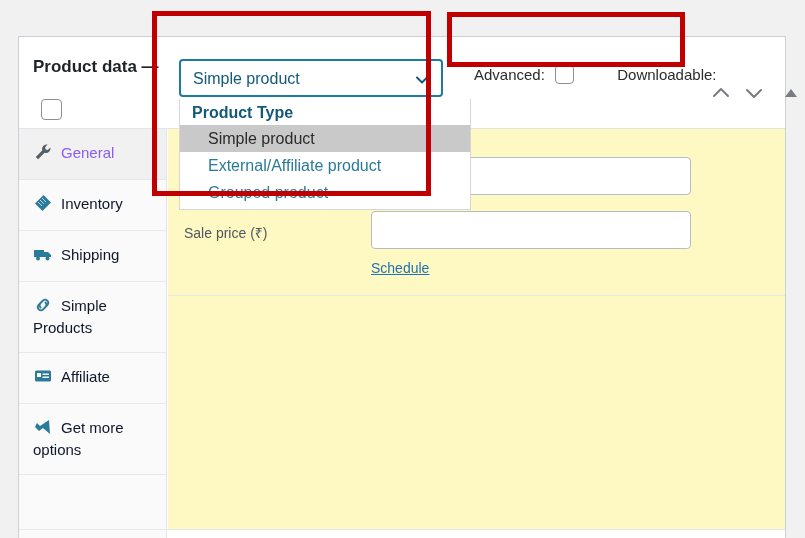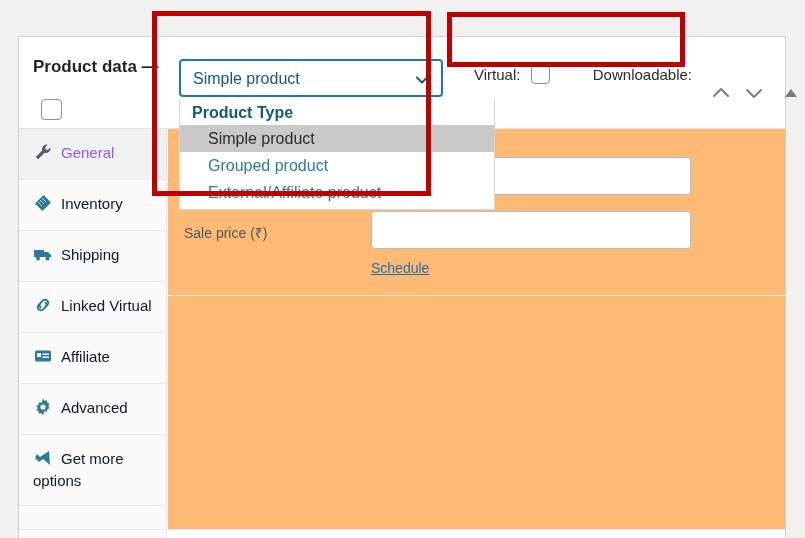"Virtual:" span.vd-label { text: Virtual -> Advanced }
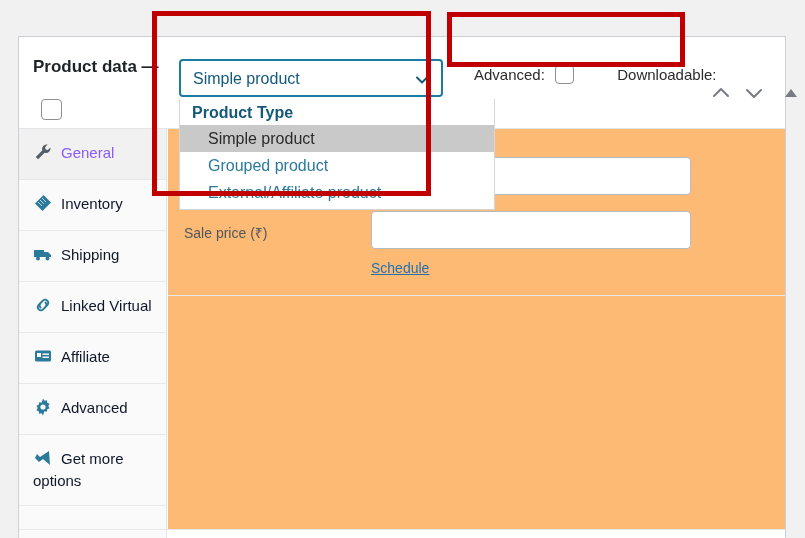"Product Type" .type-dropdown { width: 316px -> 292px }
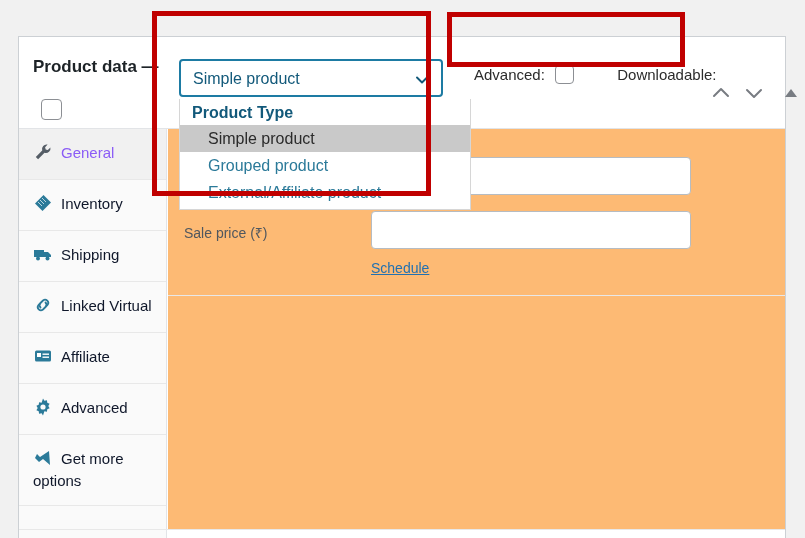"Grouped product" div.dd-option { order: before "External/Affiliate product" -> after "External/Affiliate product" }
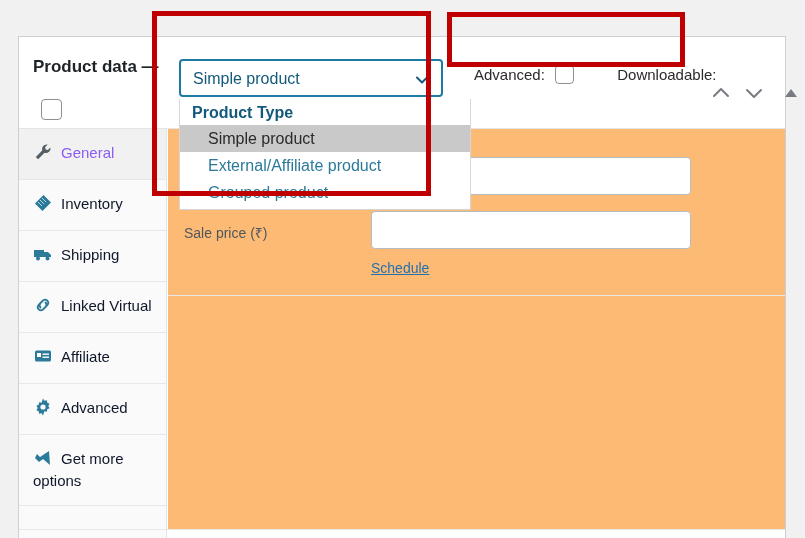"Schedule" .form-area { background: #fdba74 -> #fef9c3 }
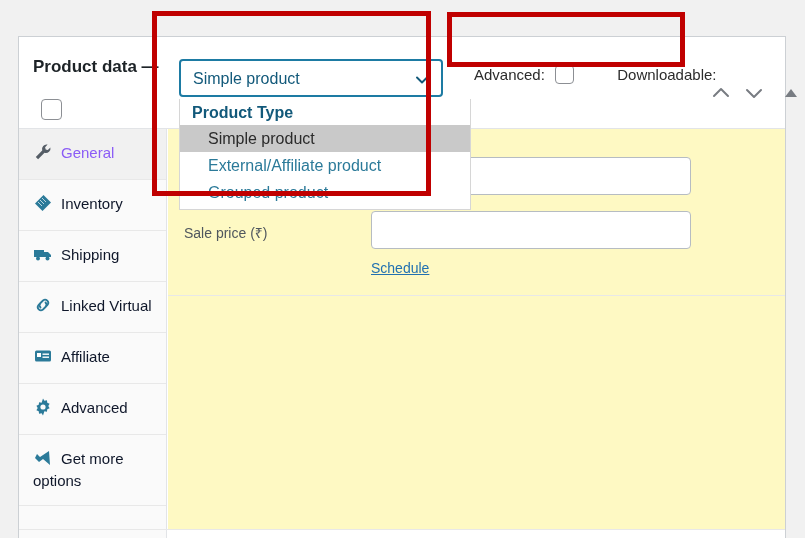"Linked Virtual" span.tab-label { text: Linked Virtual -> Simple Products }
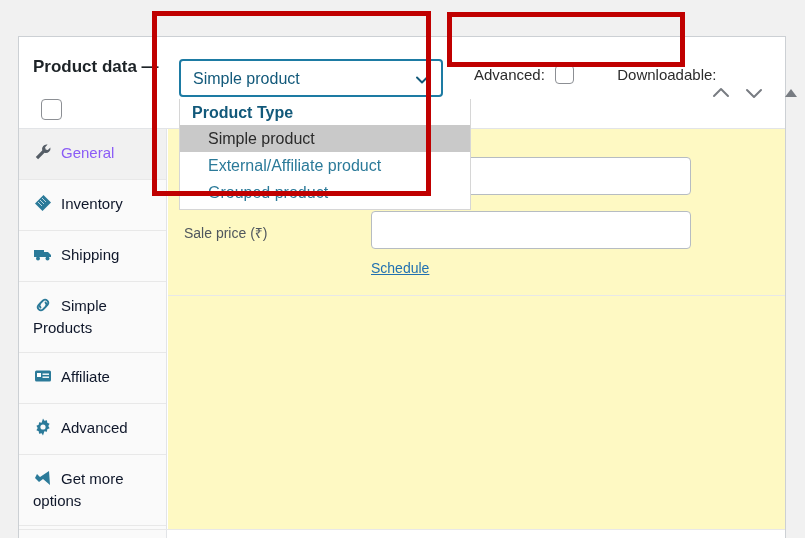"Advanced" div.tab { html: <div> <div> <span> <svg> <path></path> <circle></circle> </svg> </span><span>Advanced</span> </div> </div> -> none }
